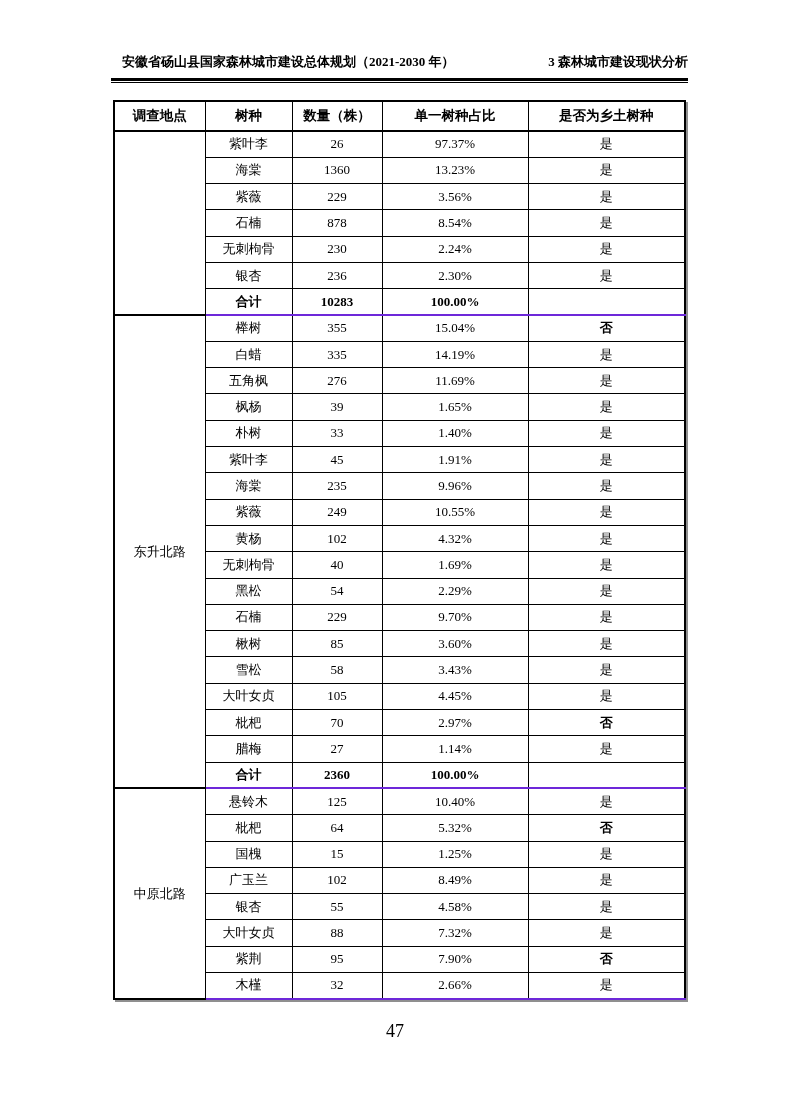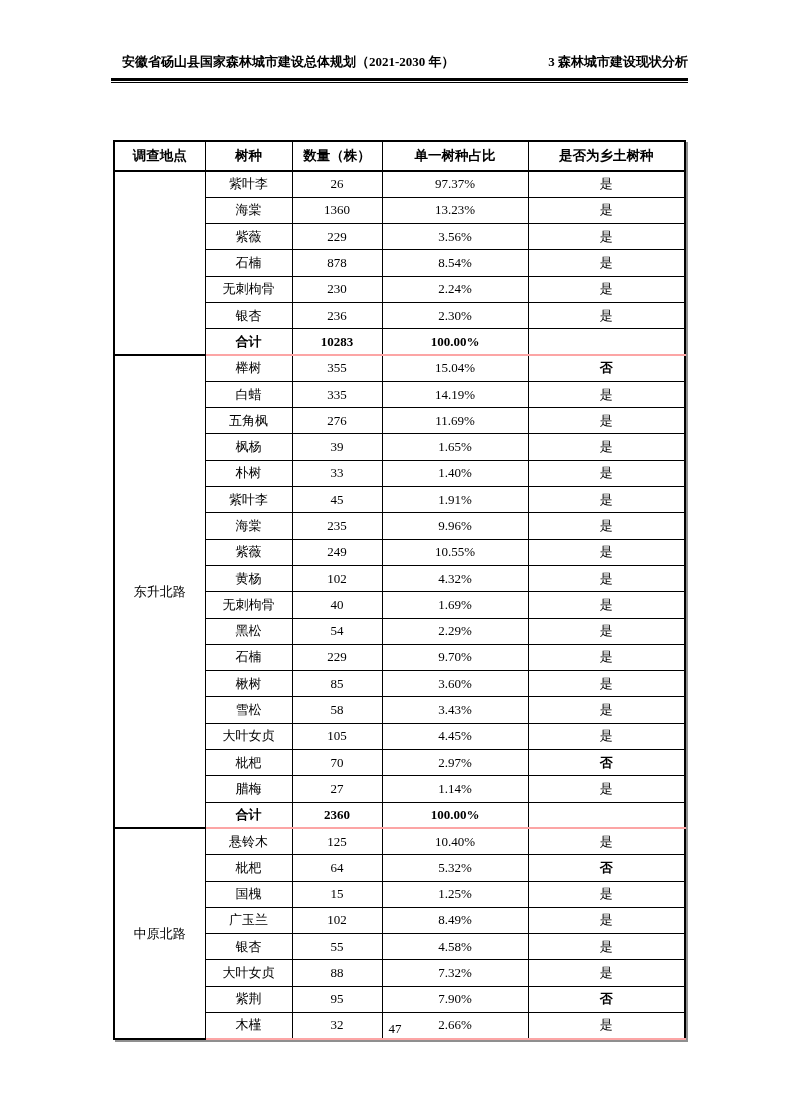"调查地点" .doc-table { margin-top: 40px -> none }
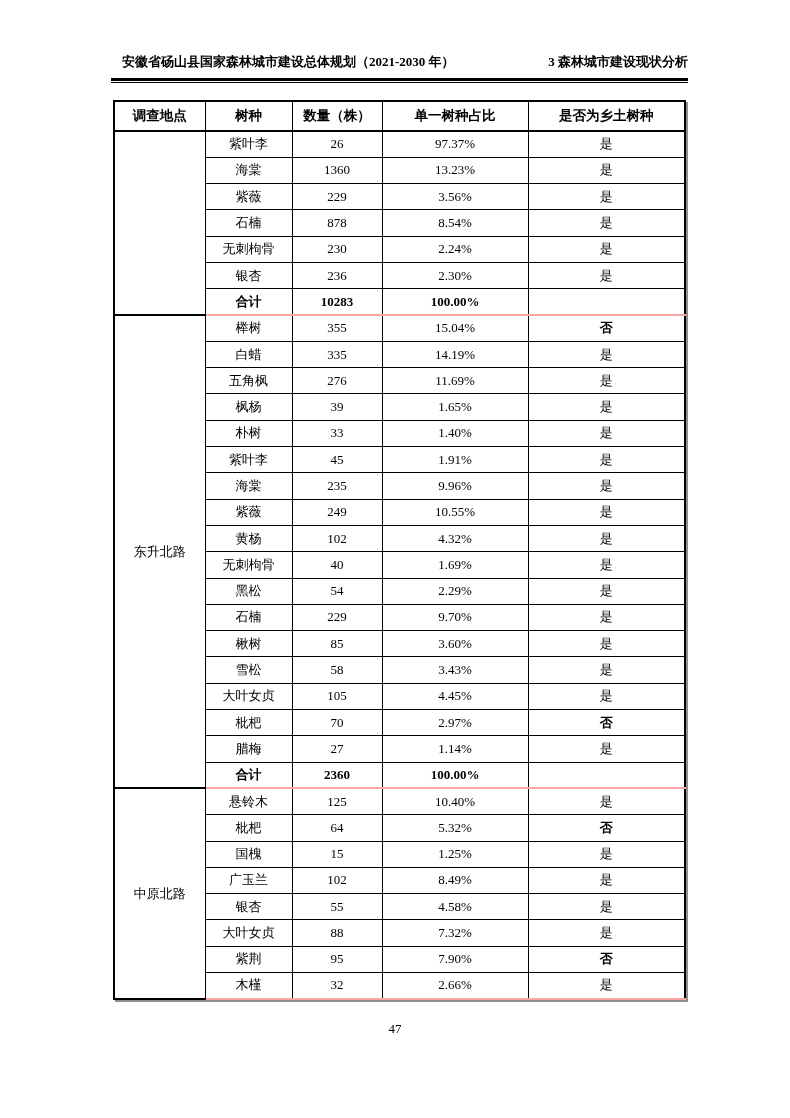"合计" .doc-table tbody tr.section-end td { border-bottom: 2px solid #fca5a5 -> 2px solid #6d28d9 }
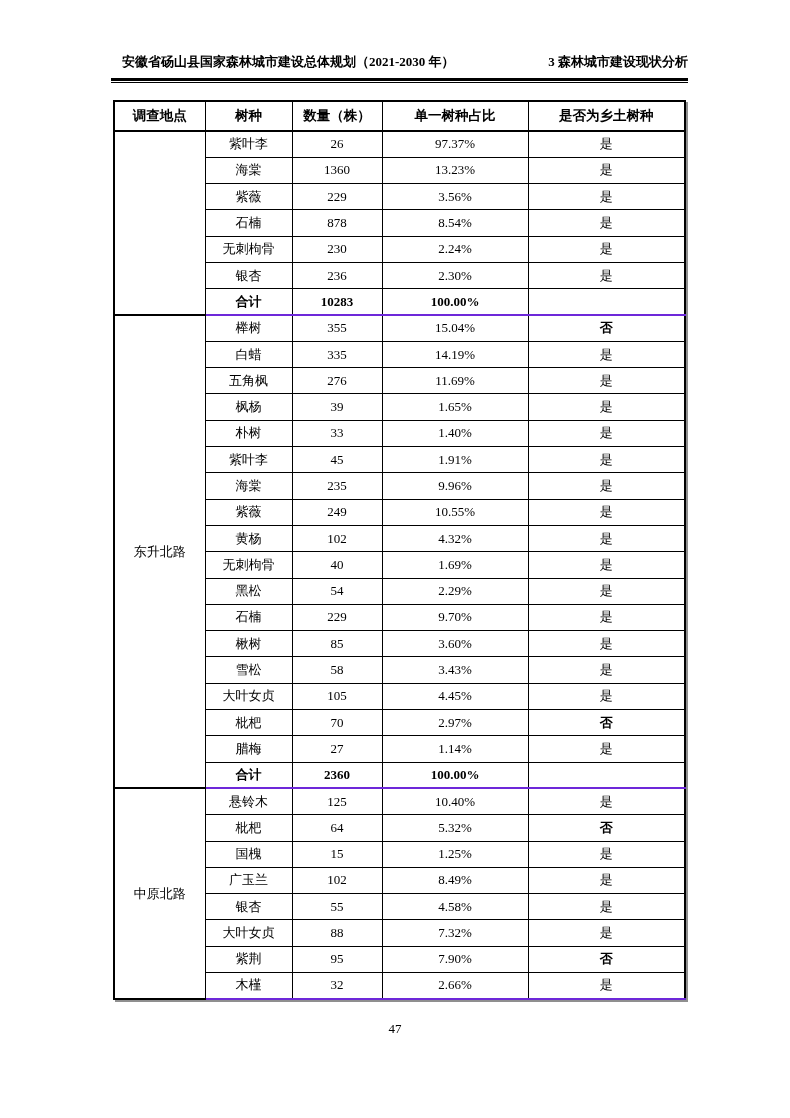"47" .page-number { font-size: 13px -> 18px }
